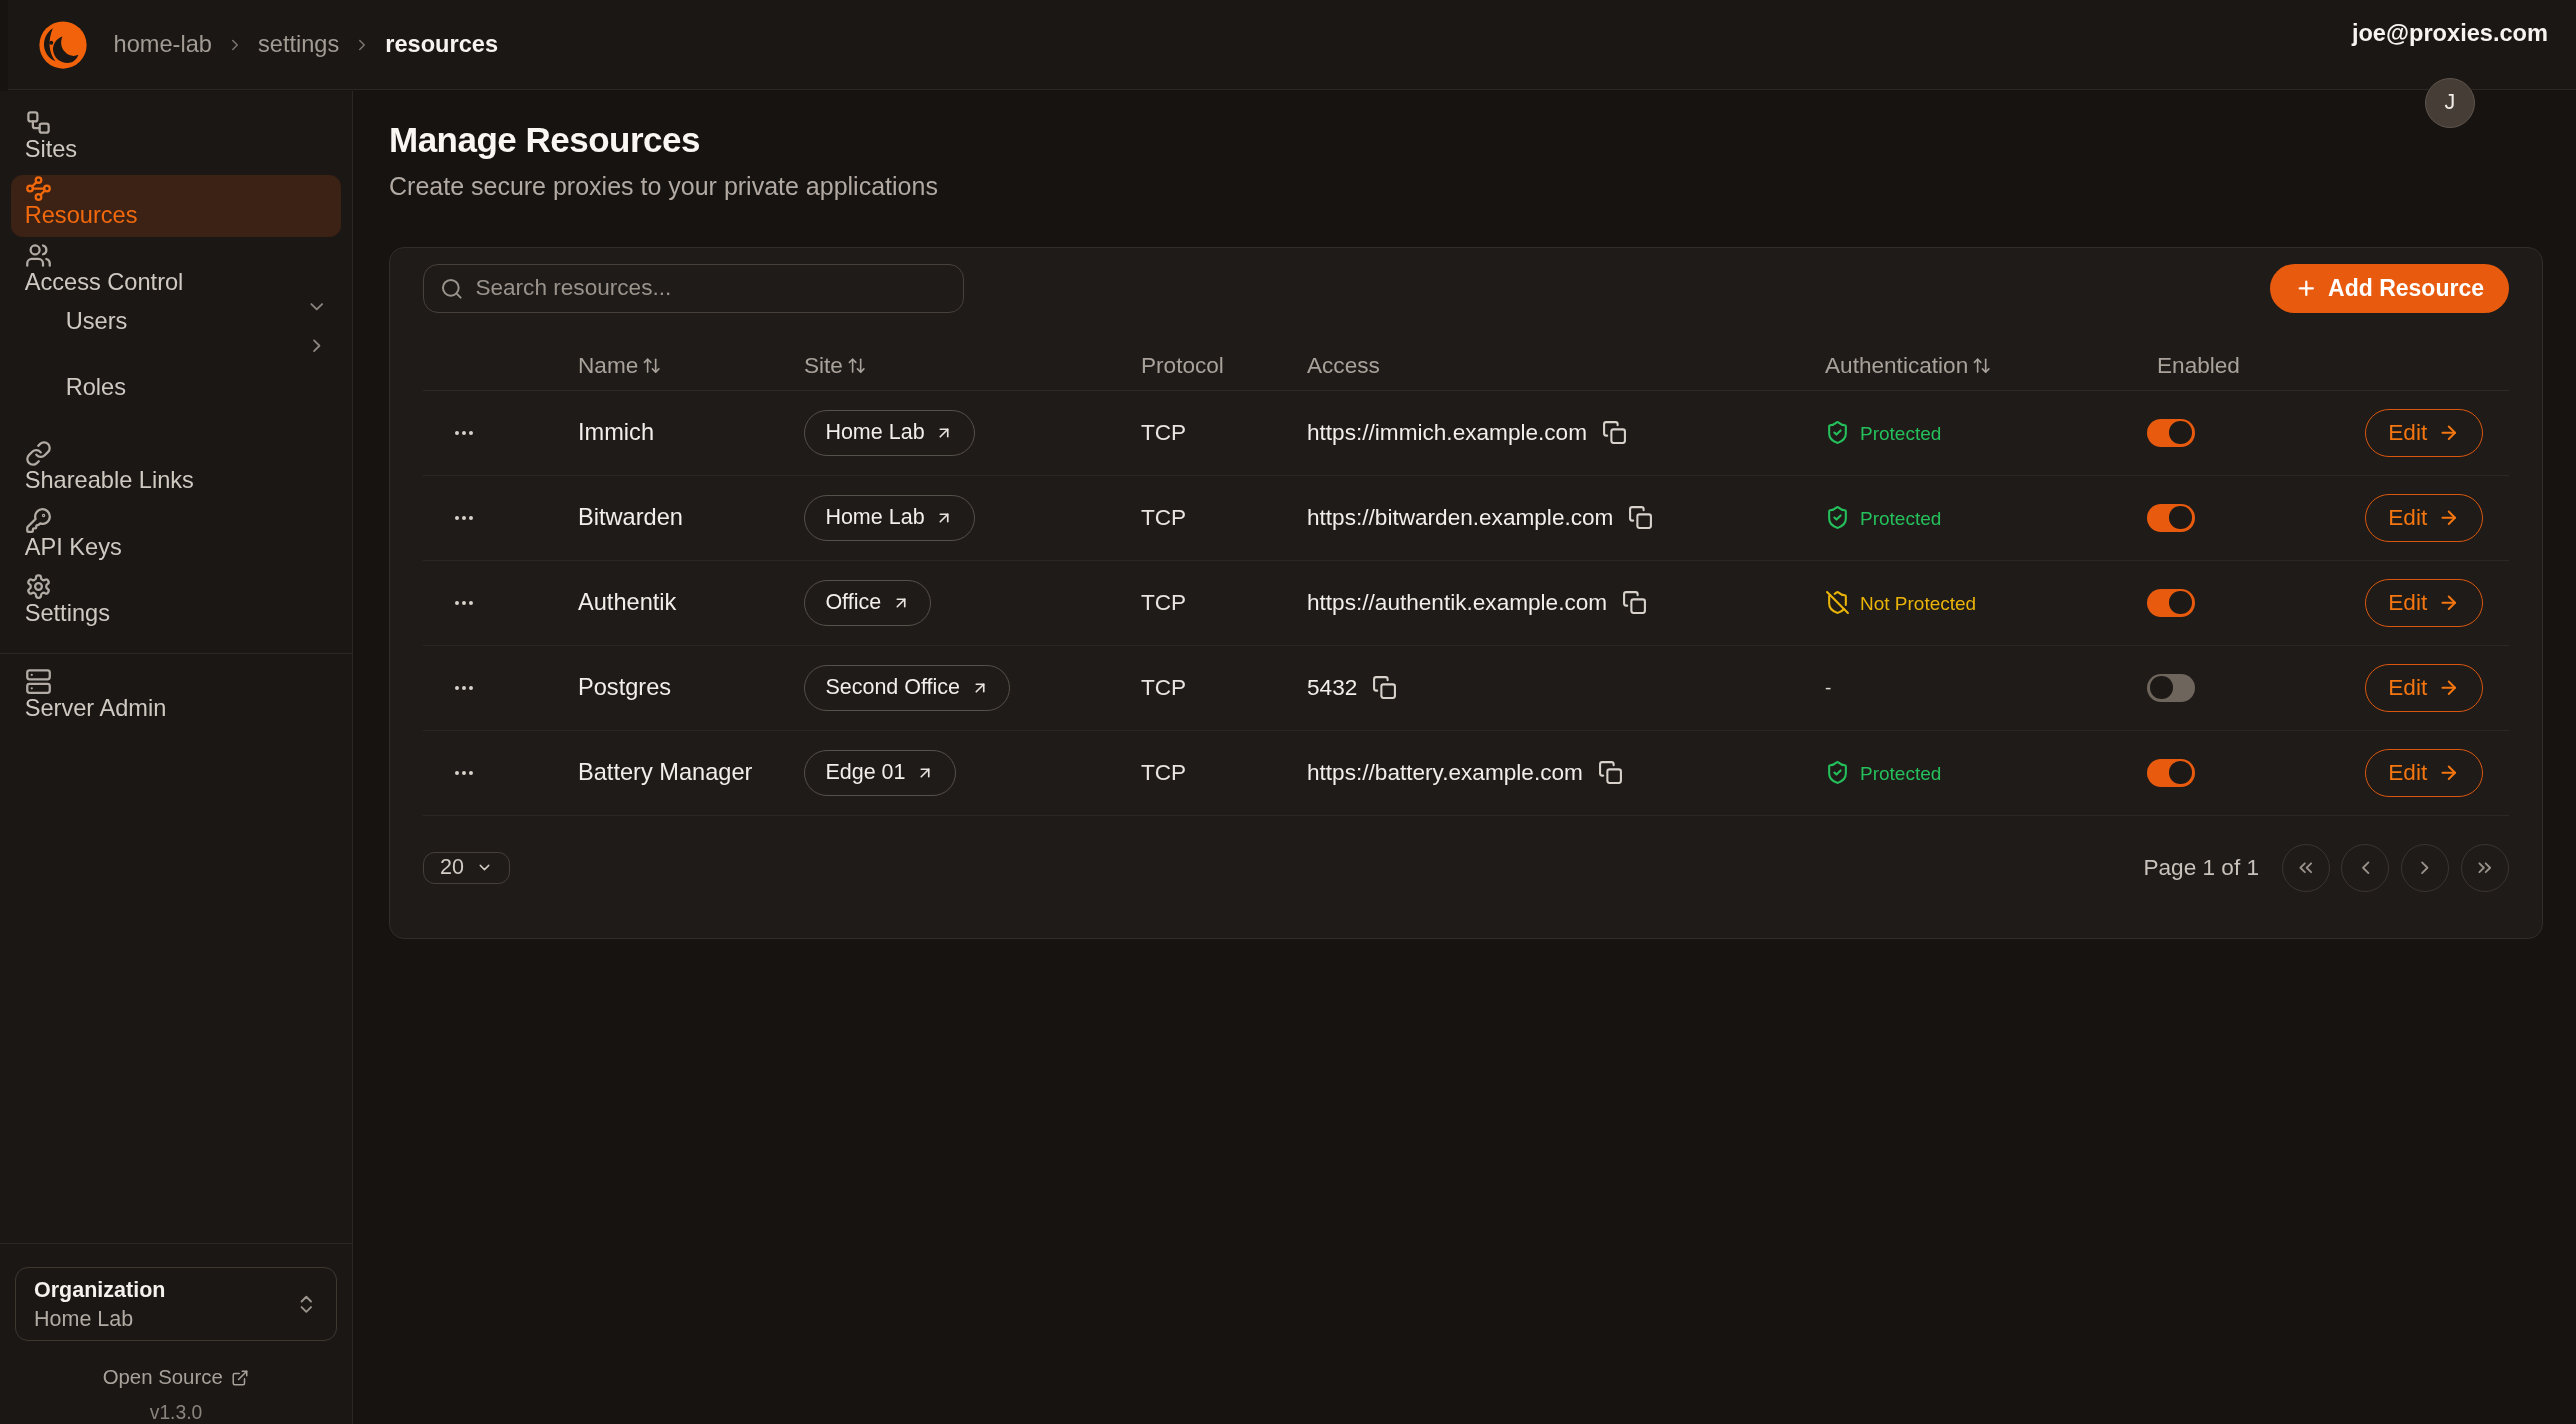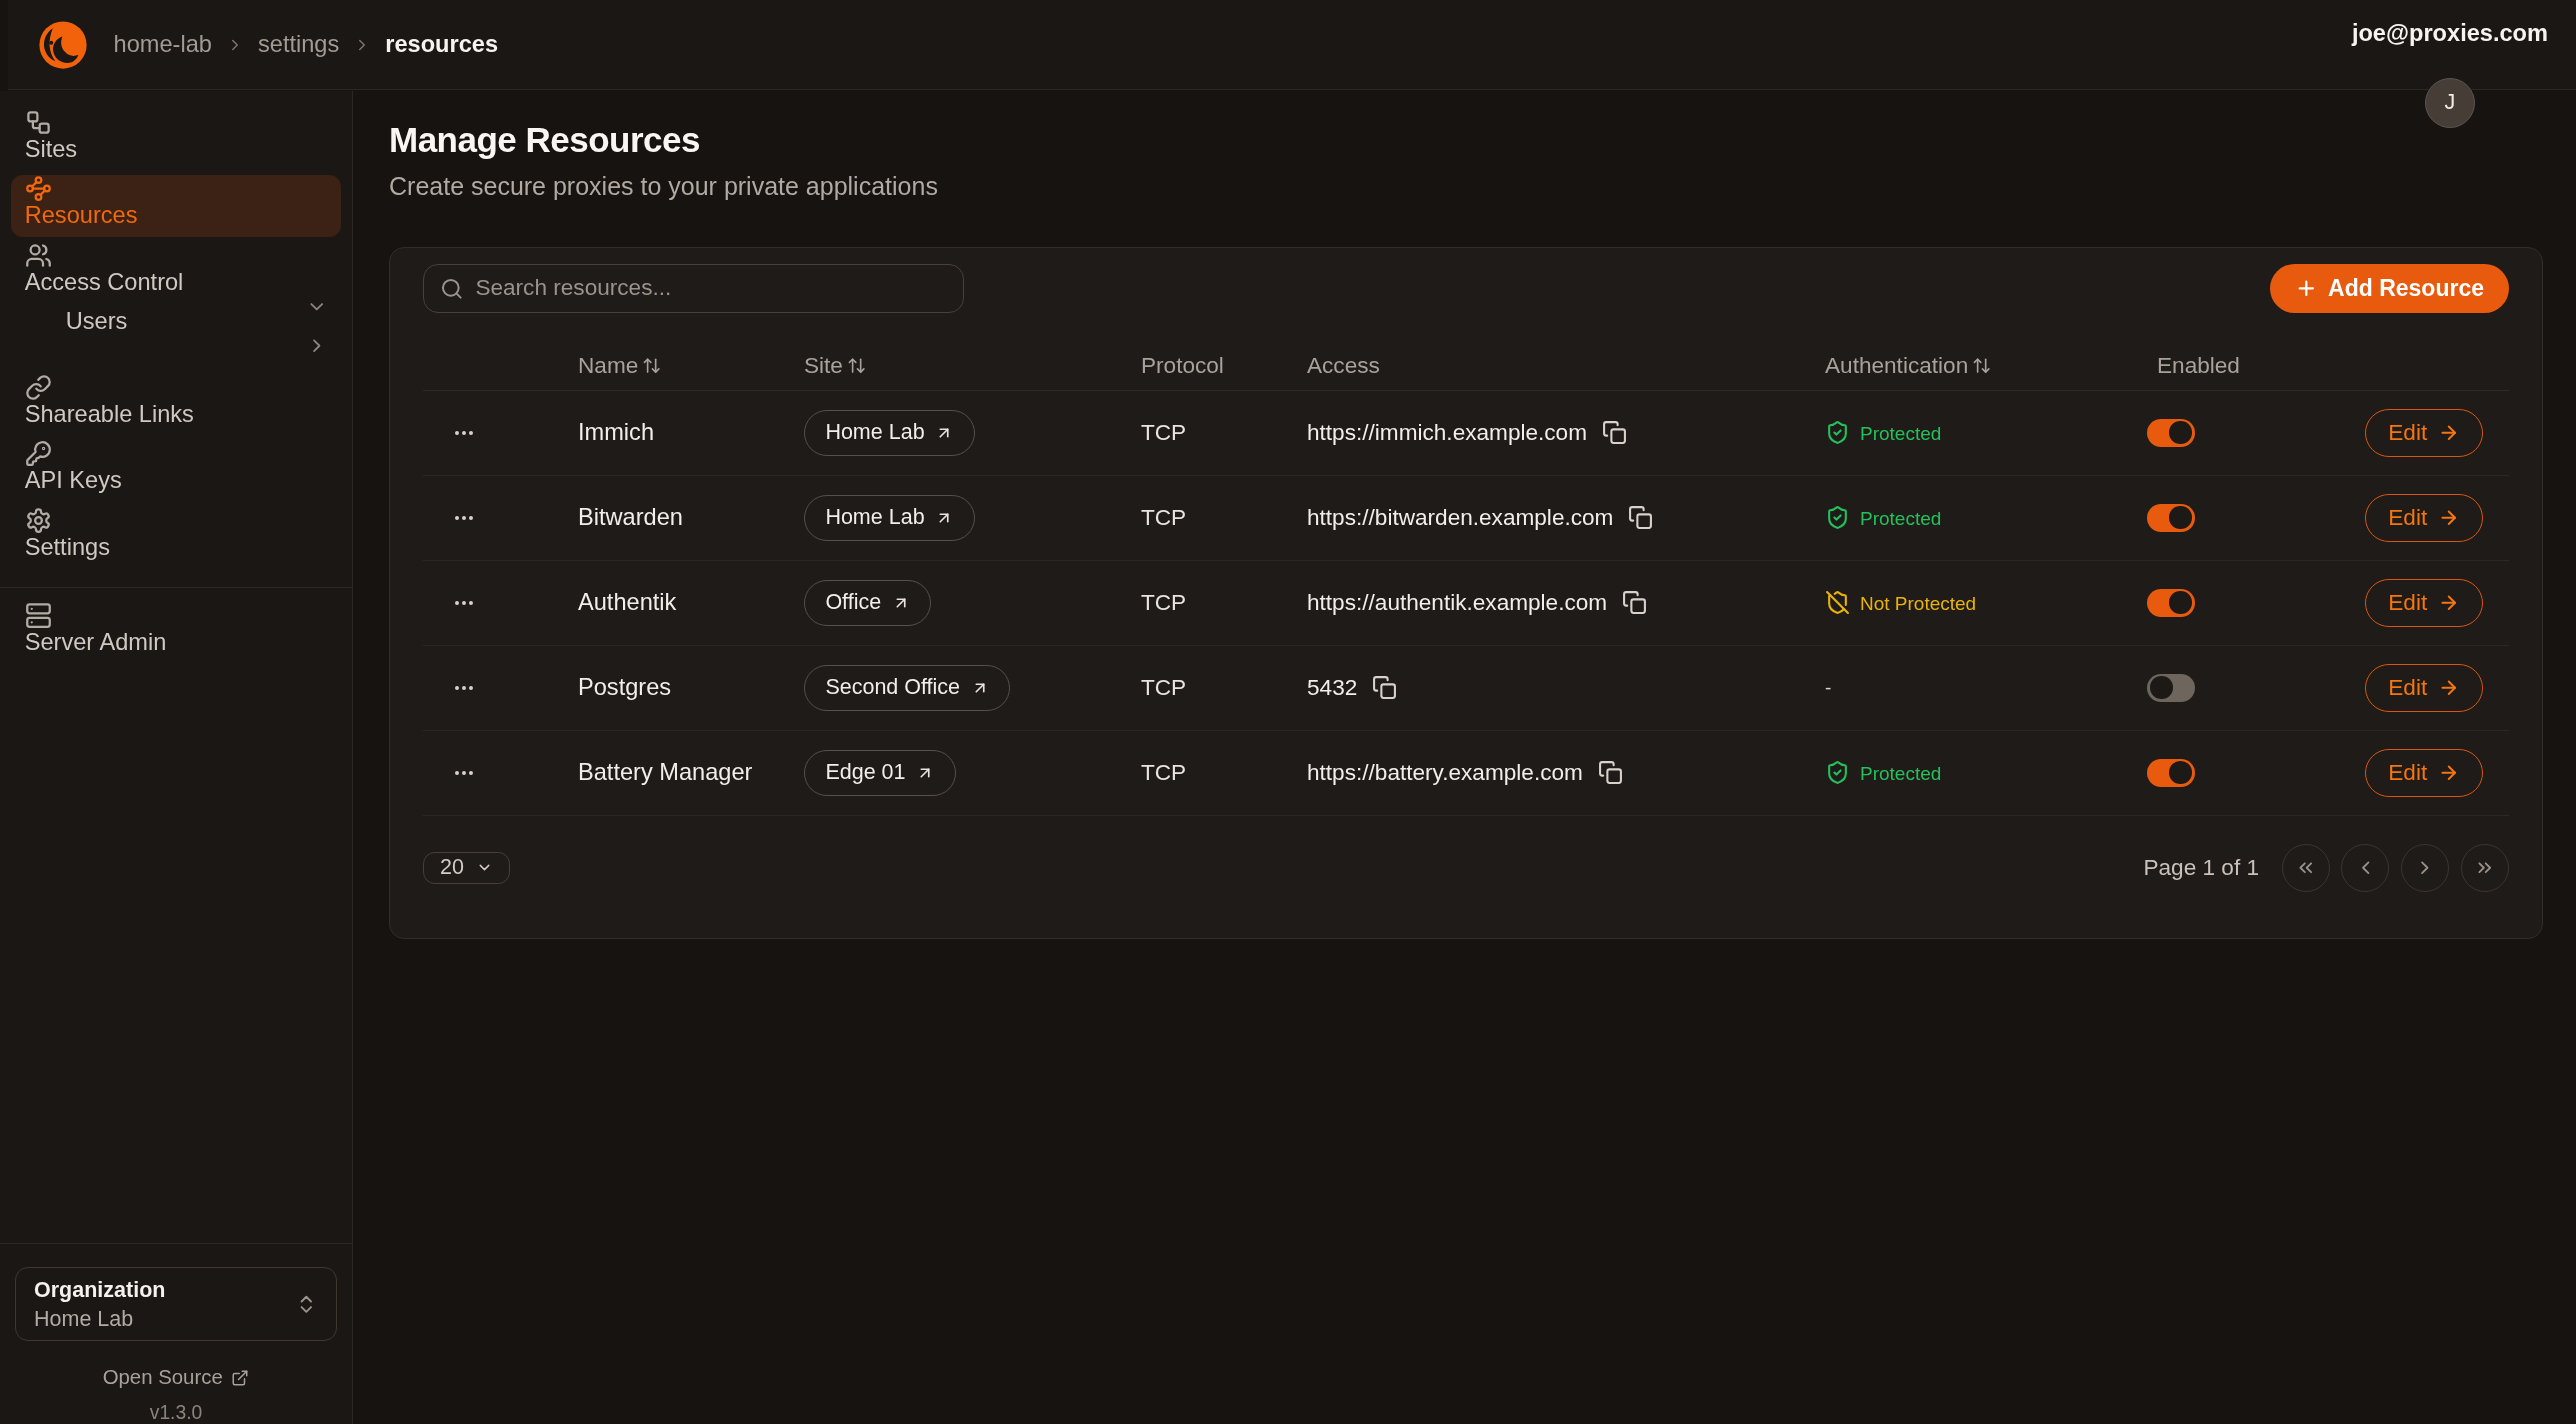"Roles" div.nav-item { html: none -> <div> <span>Roles</span> </div> }
